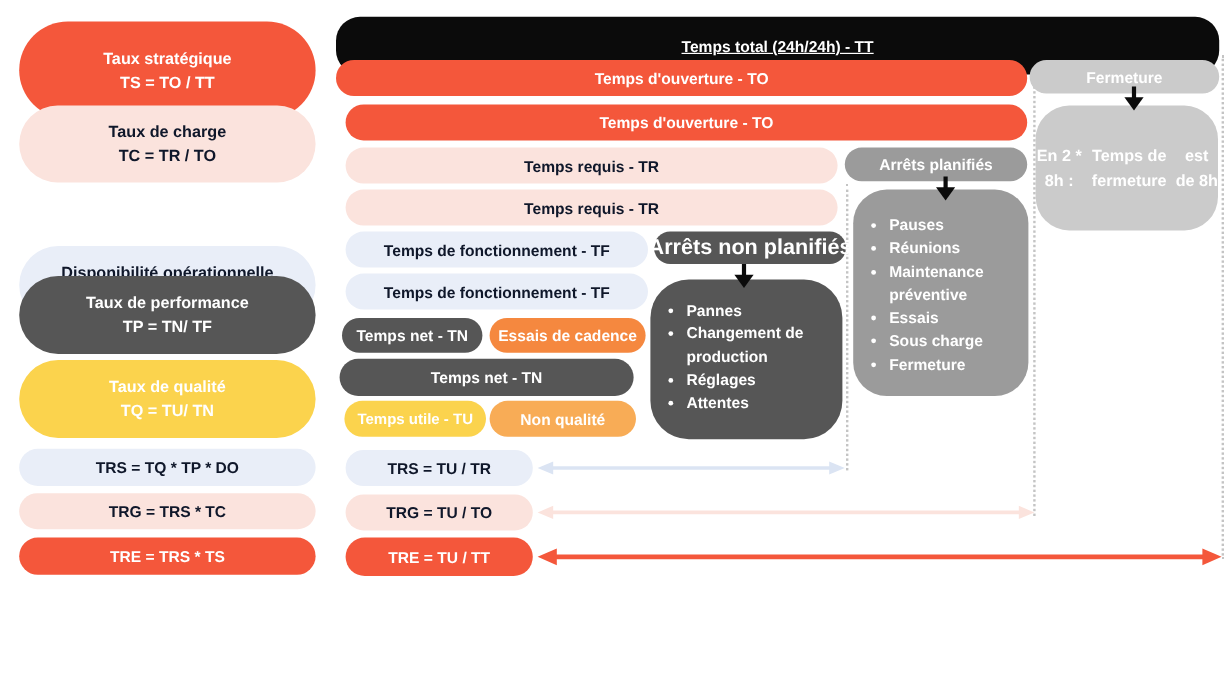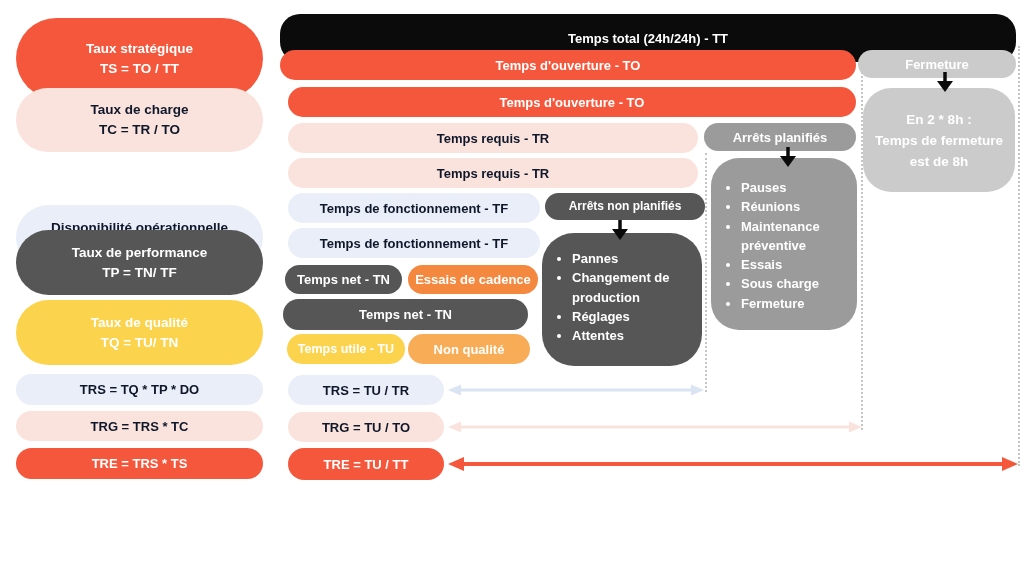"Temps total (24h/24h) - TT" div.pill { text-decoration: none -> underline }
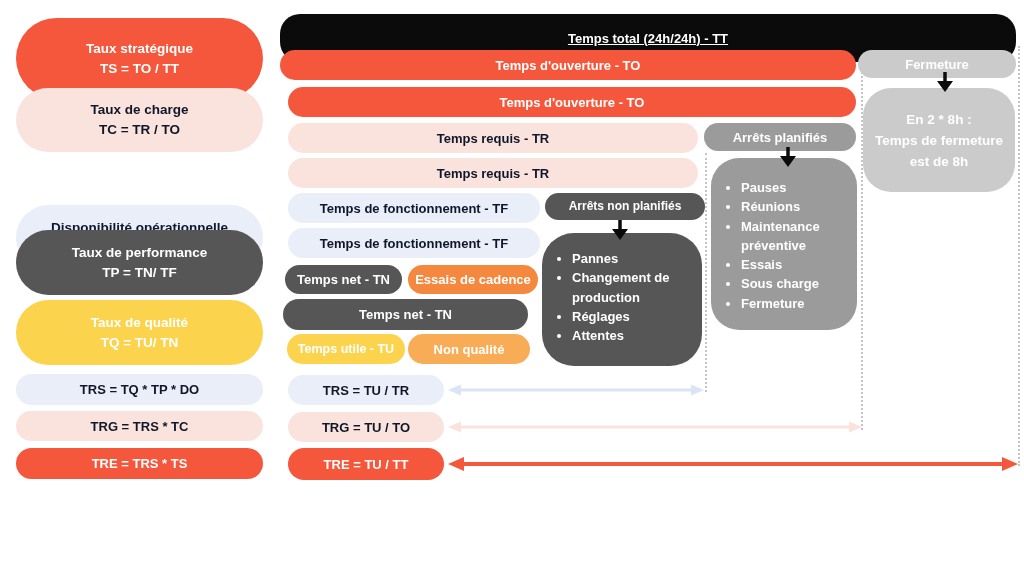"En 2 * 8h :" .centerbox { flex-direction: column -> row }
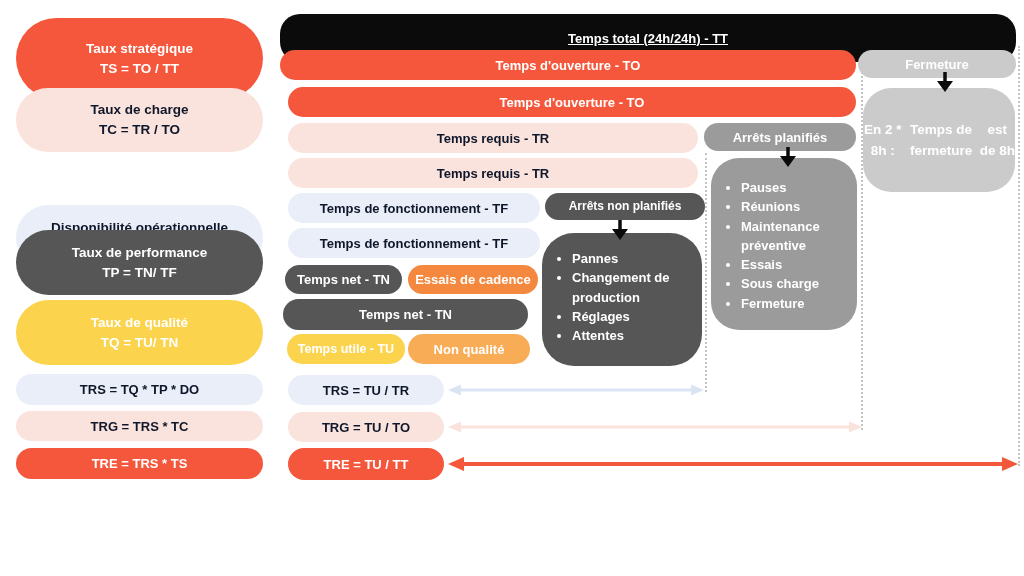"Arrêts non planifiés" div.pill { font-size: 12px -> 18px }
